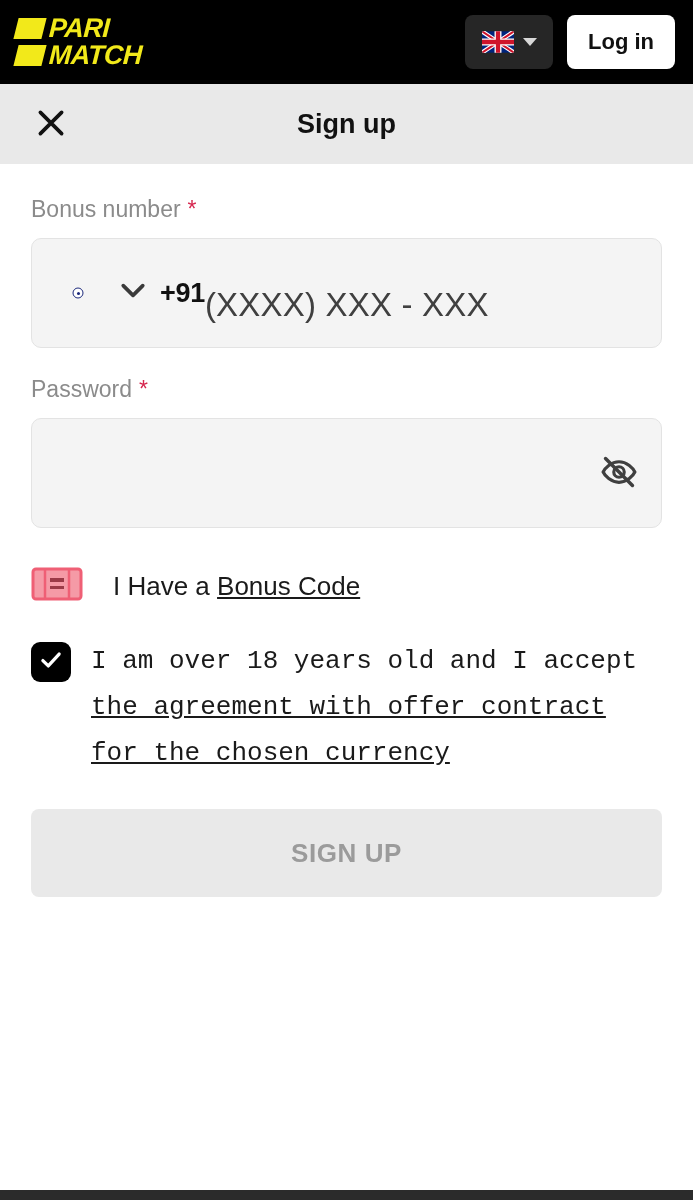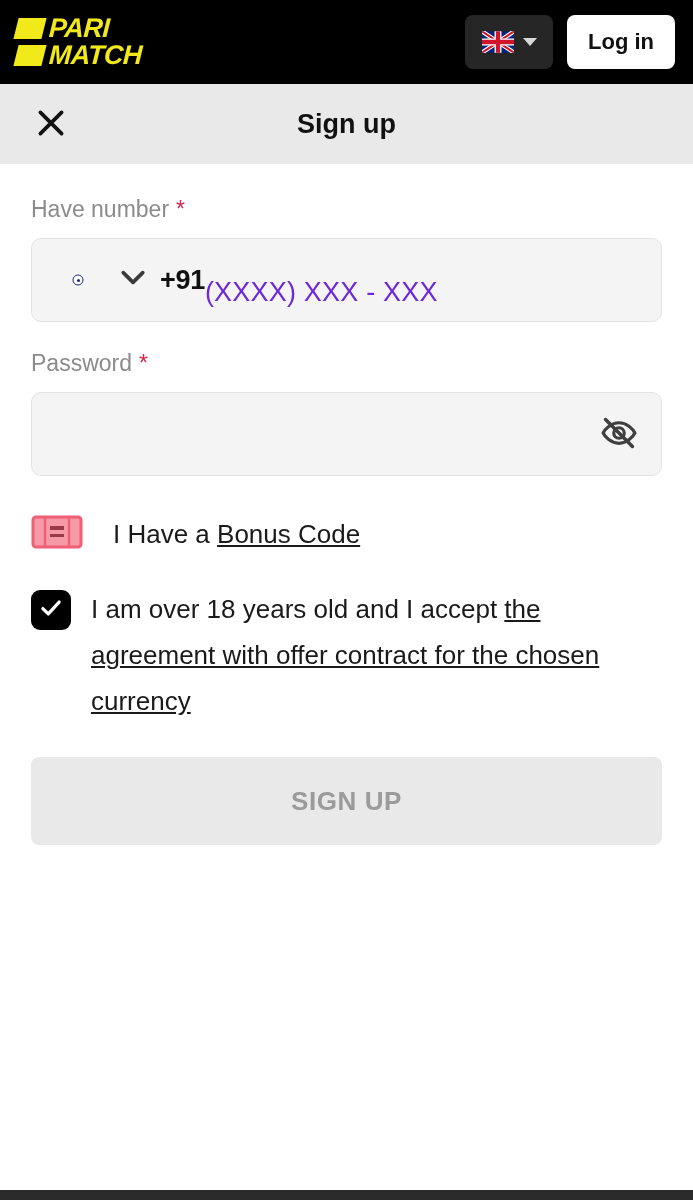"Have number" span { text: Have -> Bonus }
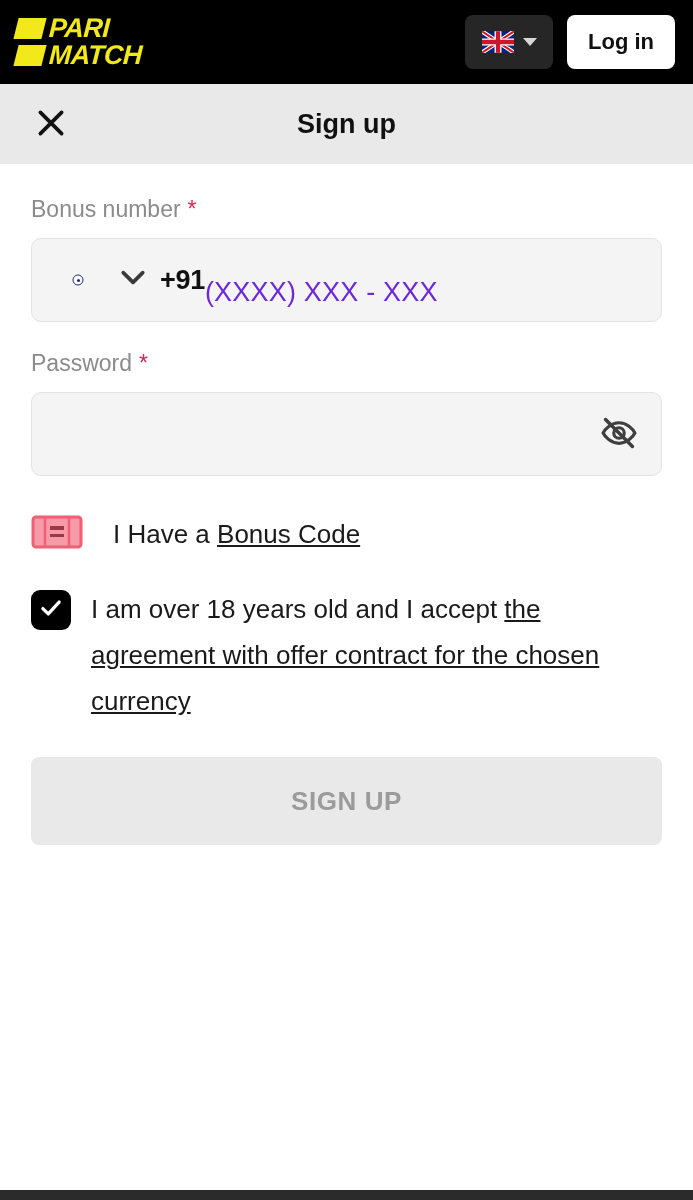"+91" .input-box { height: 84px -> 110px }
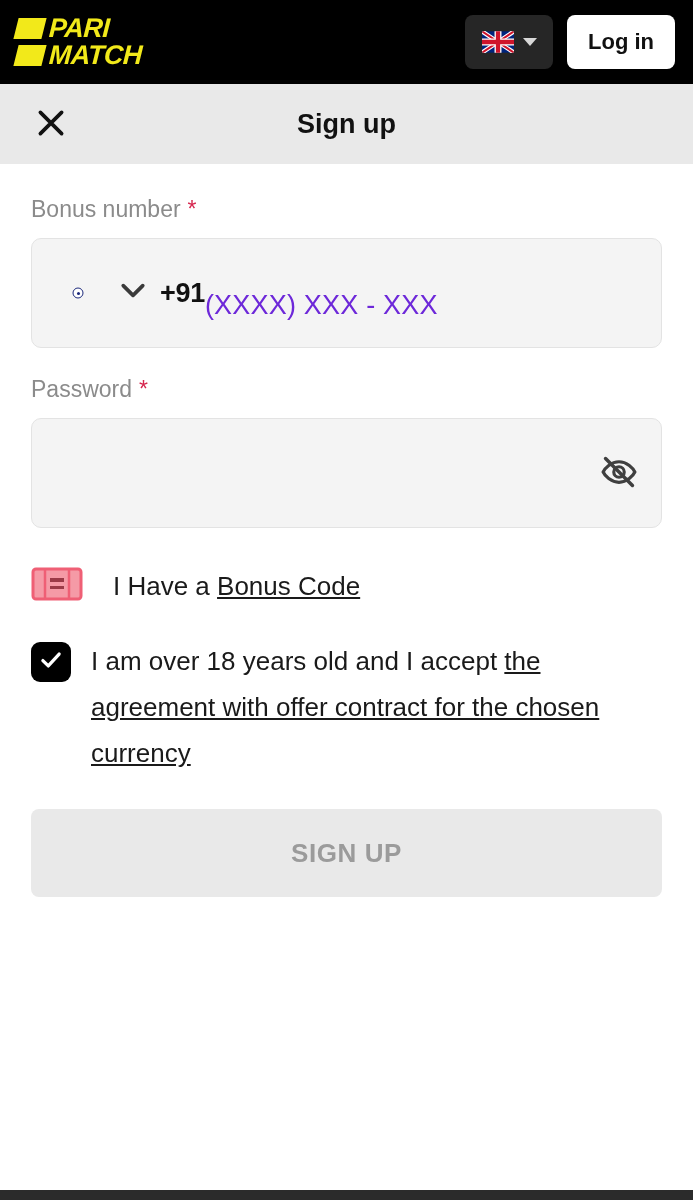"(XXXX) XXX - XXX" .phone-placeholder { color: #6d28d9 -> #404040; font-size: 27px -> 33px }
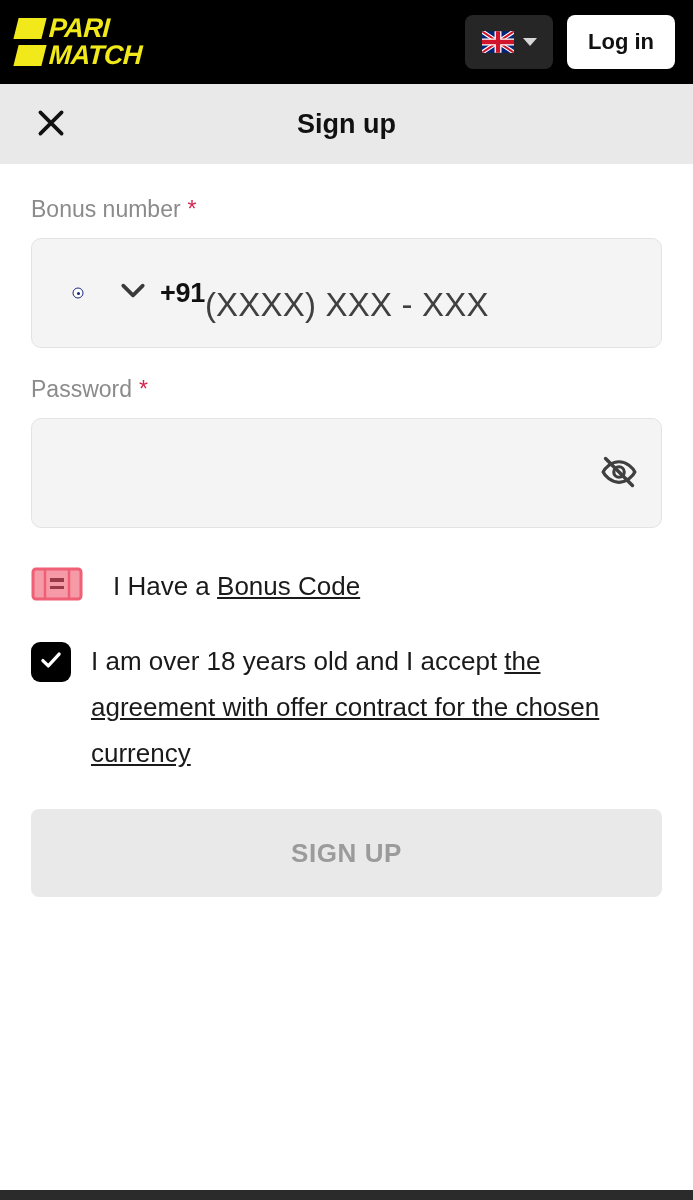"I am over 18 years" .agree-text { font-family: none -> Liberation Mono, monospace }
